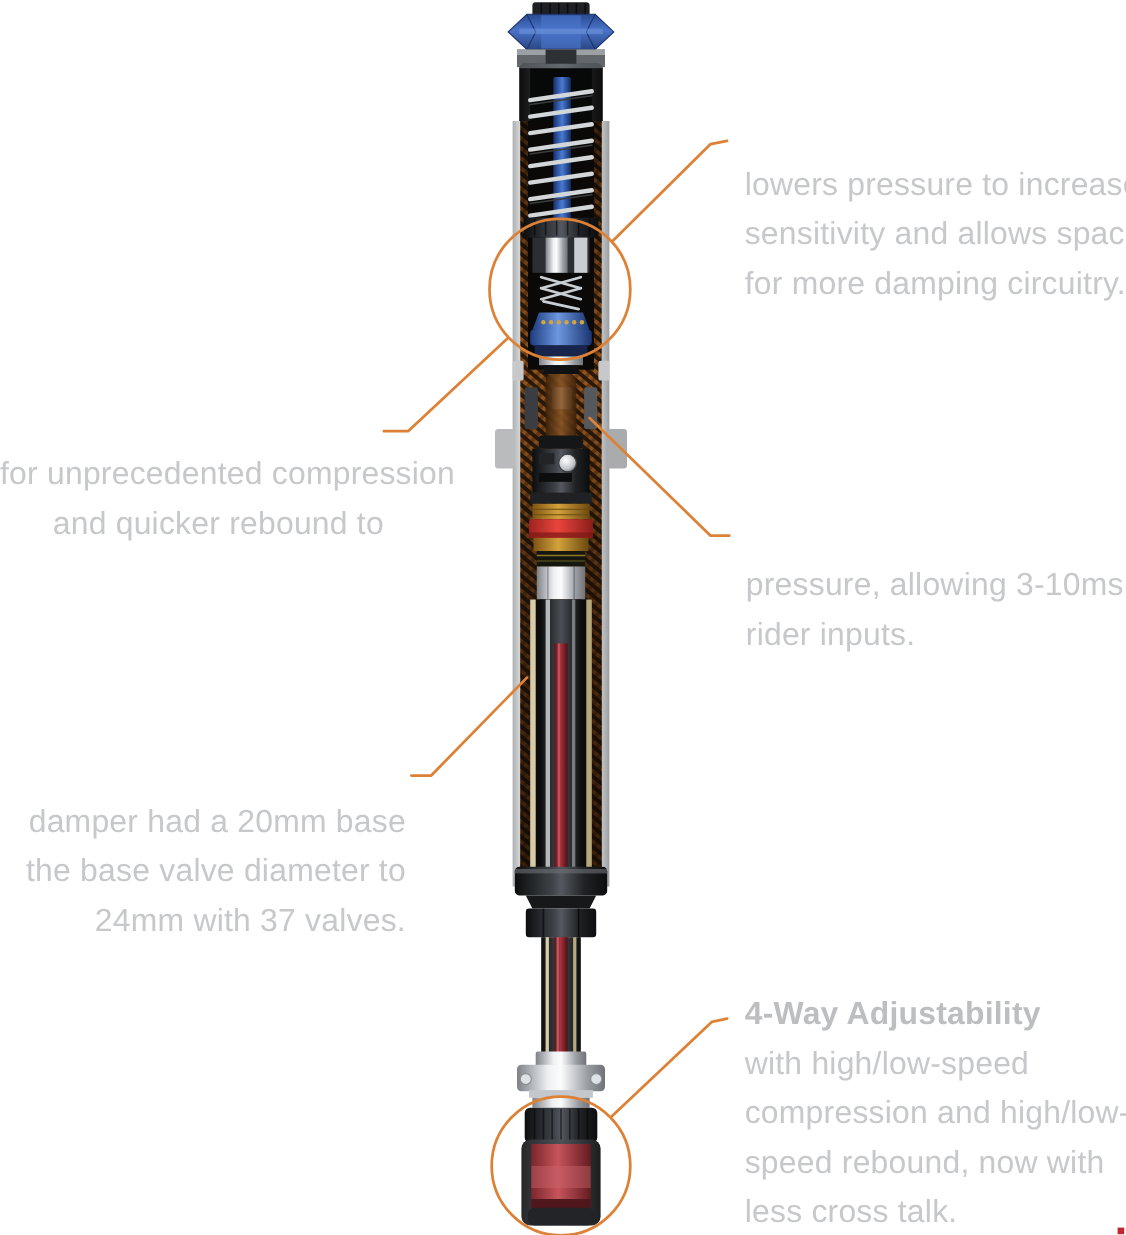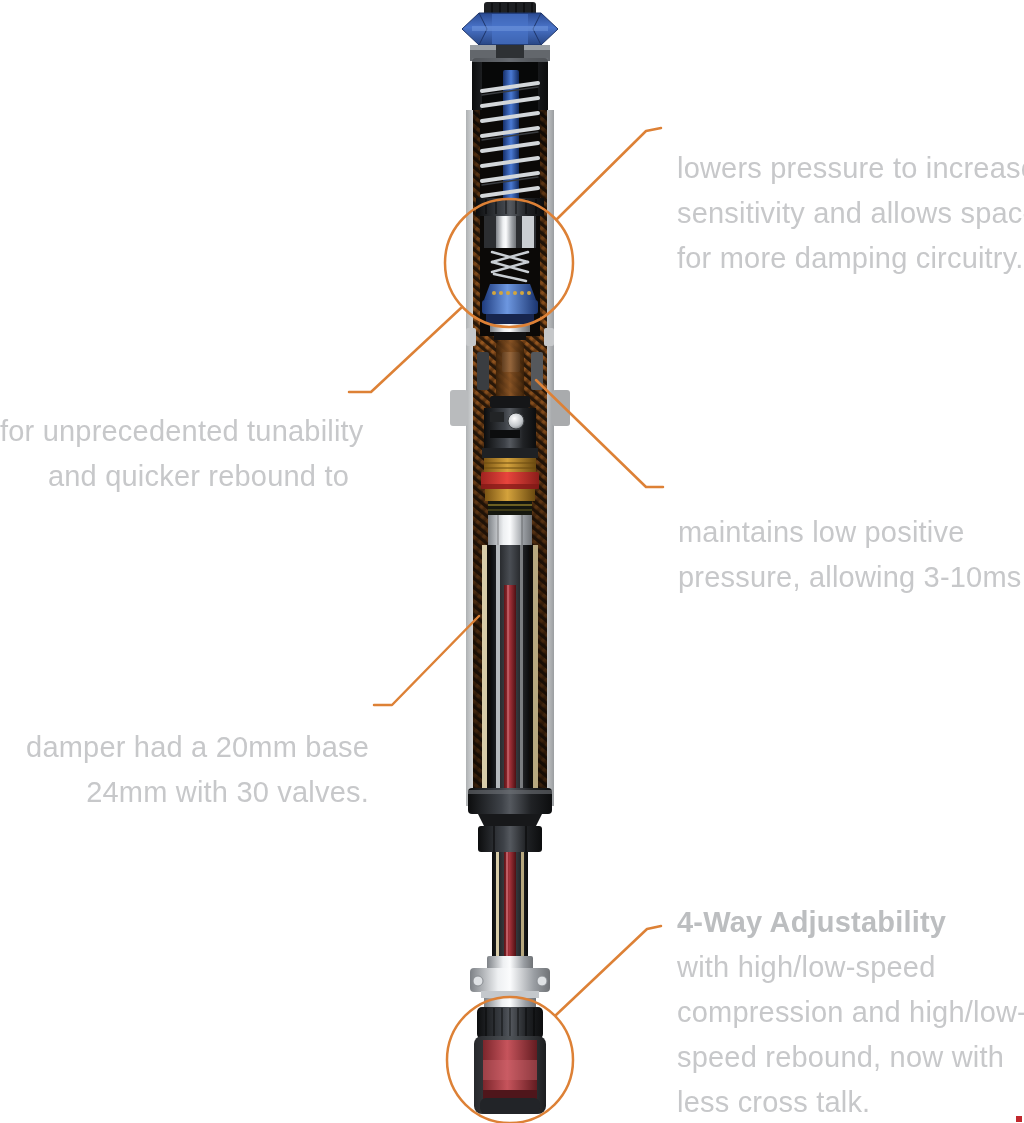"for unprecedented tunability" div { text: tunability -> compression }
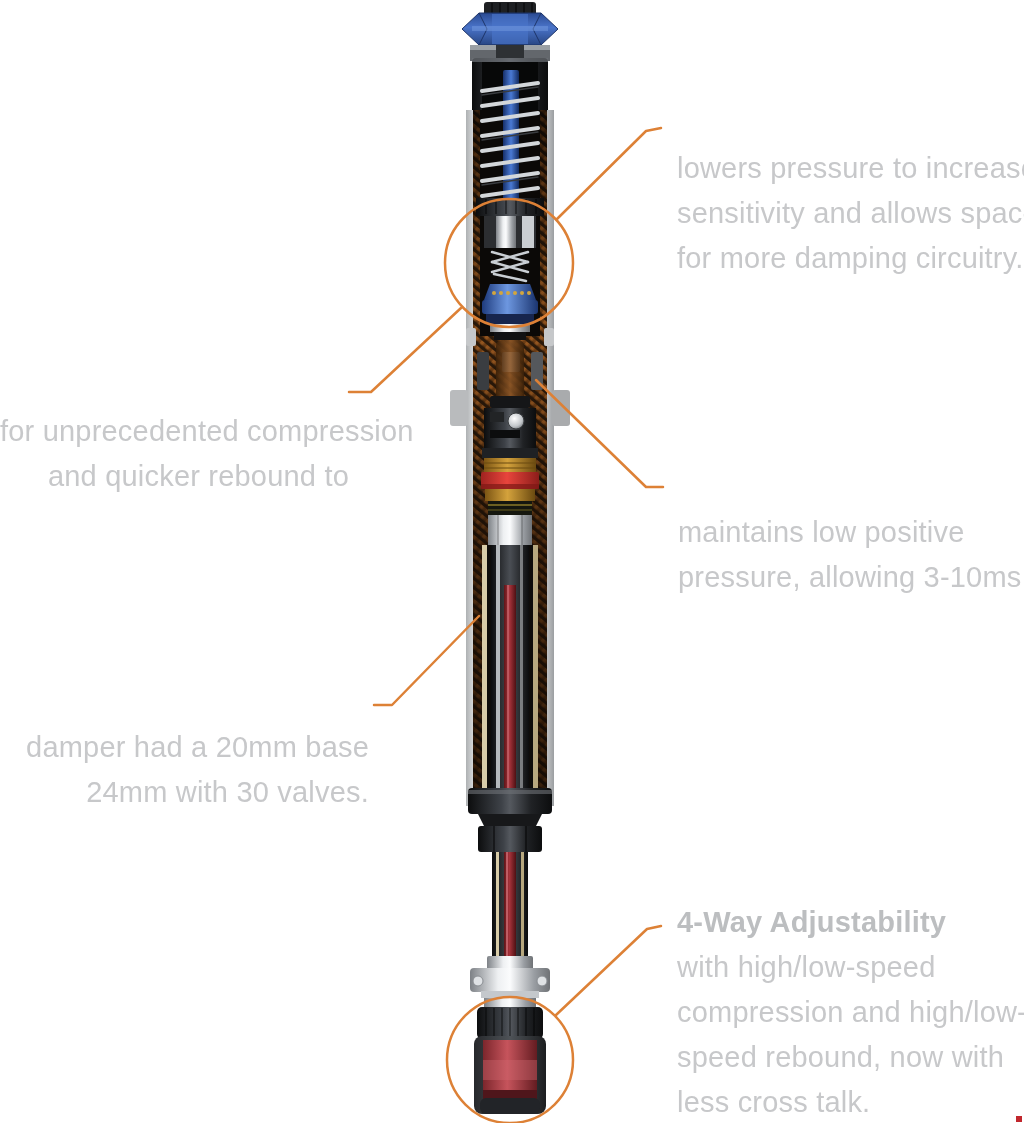"maintains low positive" div { html: <div>maintains low positive</div> -> none }
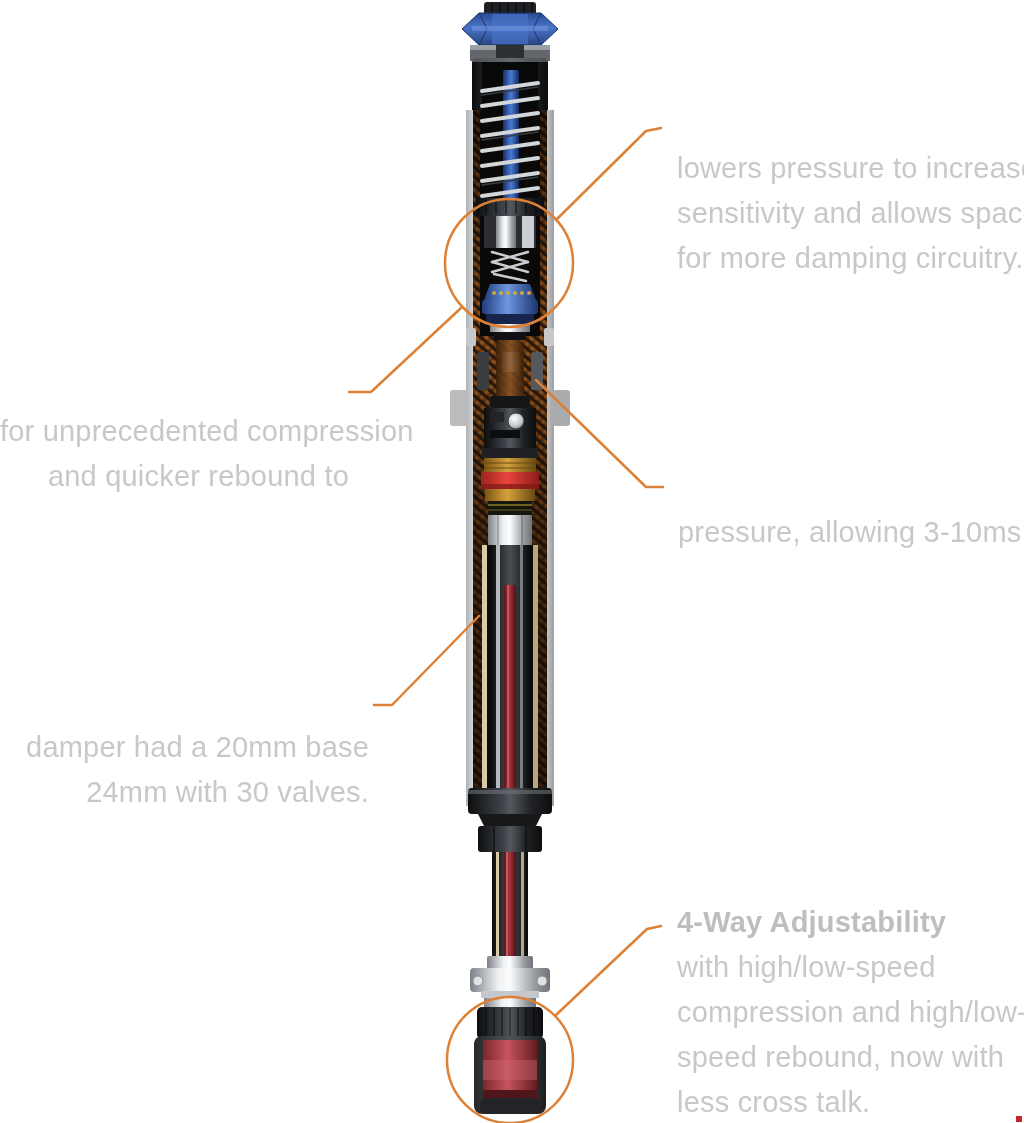"rider inputs." div { html: none -> <div>rider inputs.</div> }
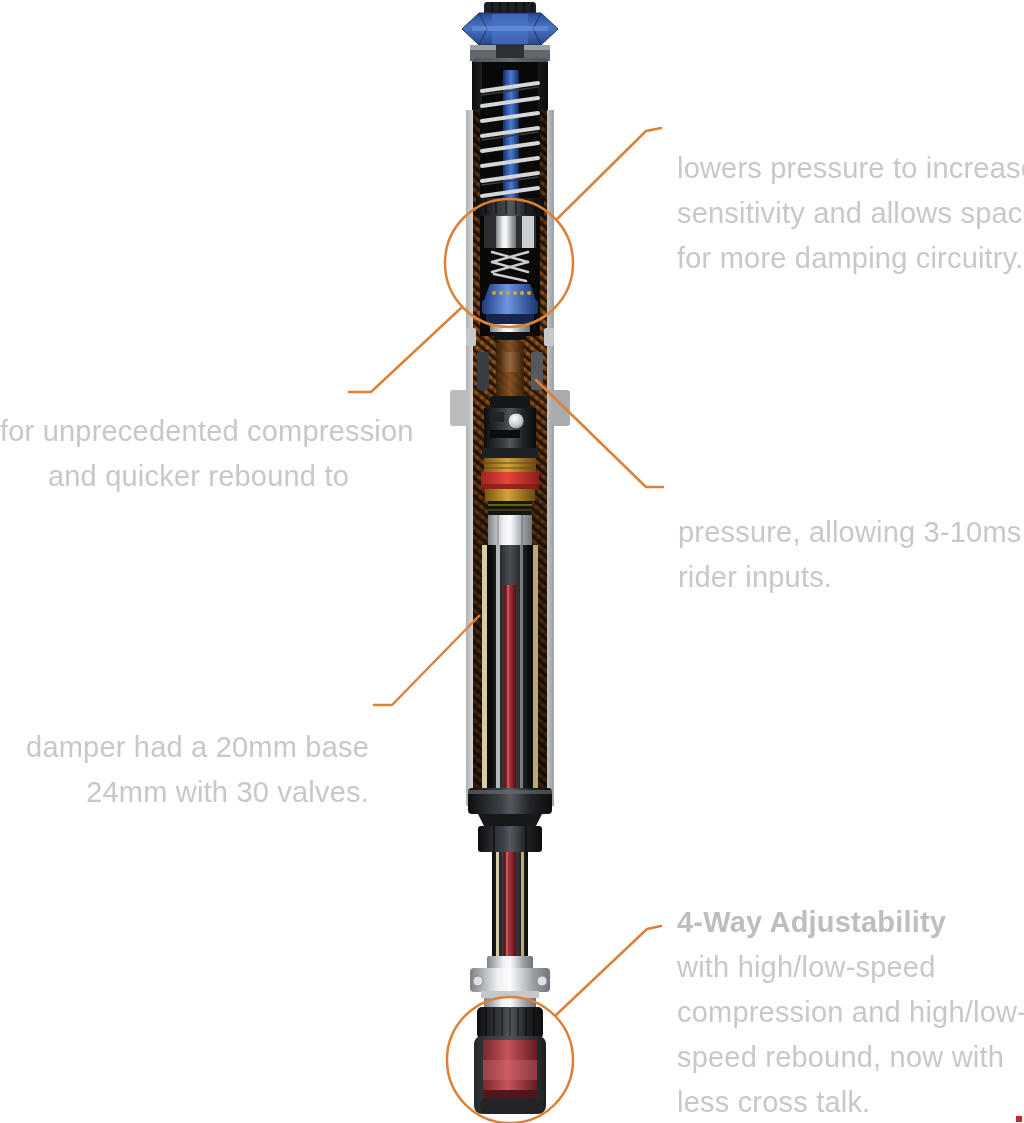"the base valve diameter to" div { html: none -> <div>the base valve diameter to</div> }
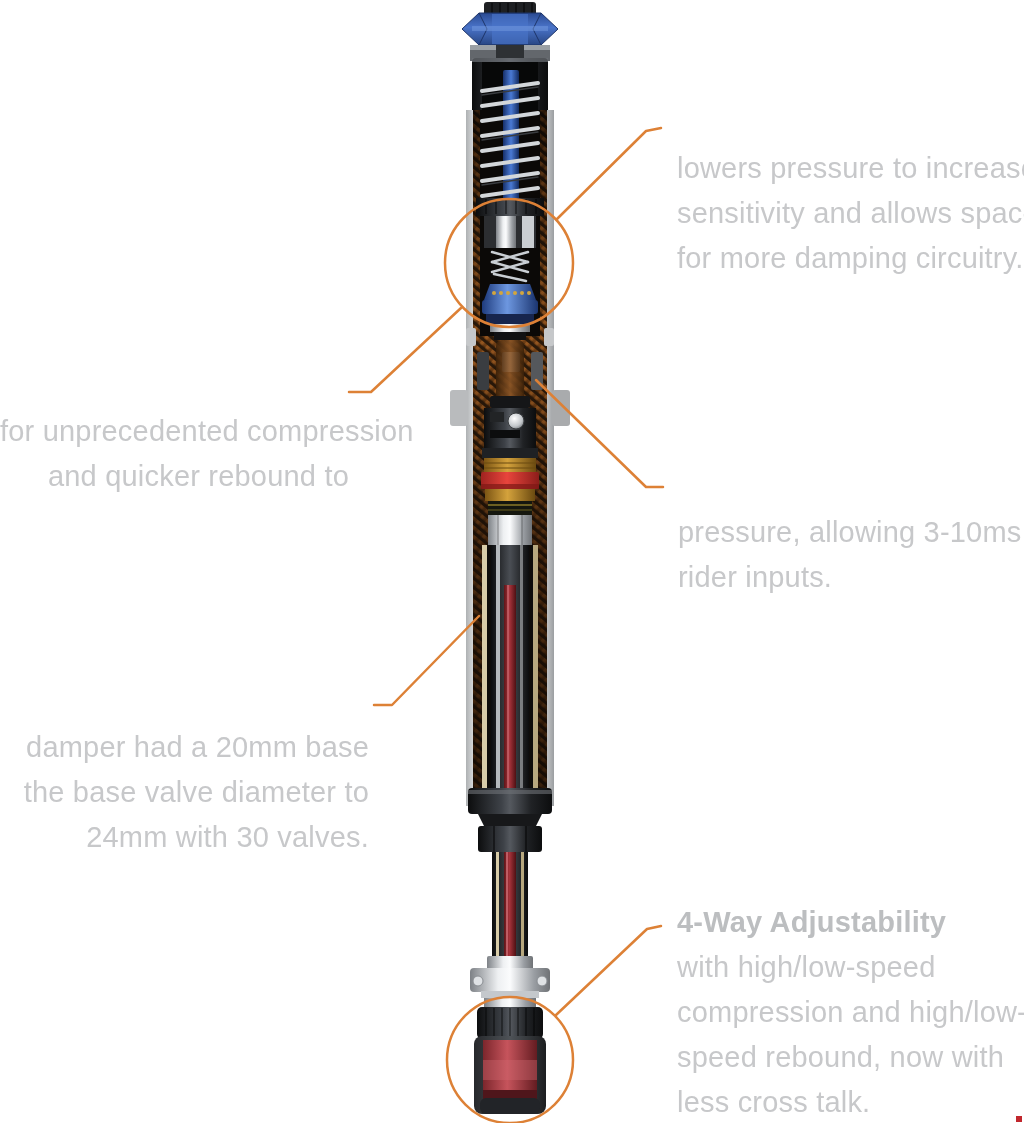"24mm with 30 valves." div { text: 30 -> 37 }
